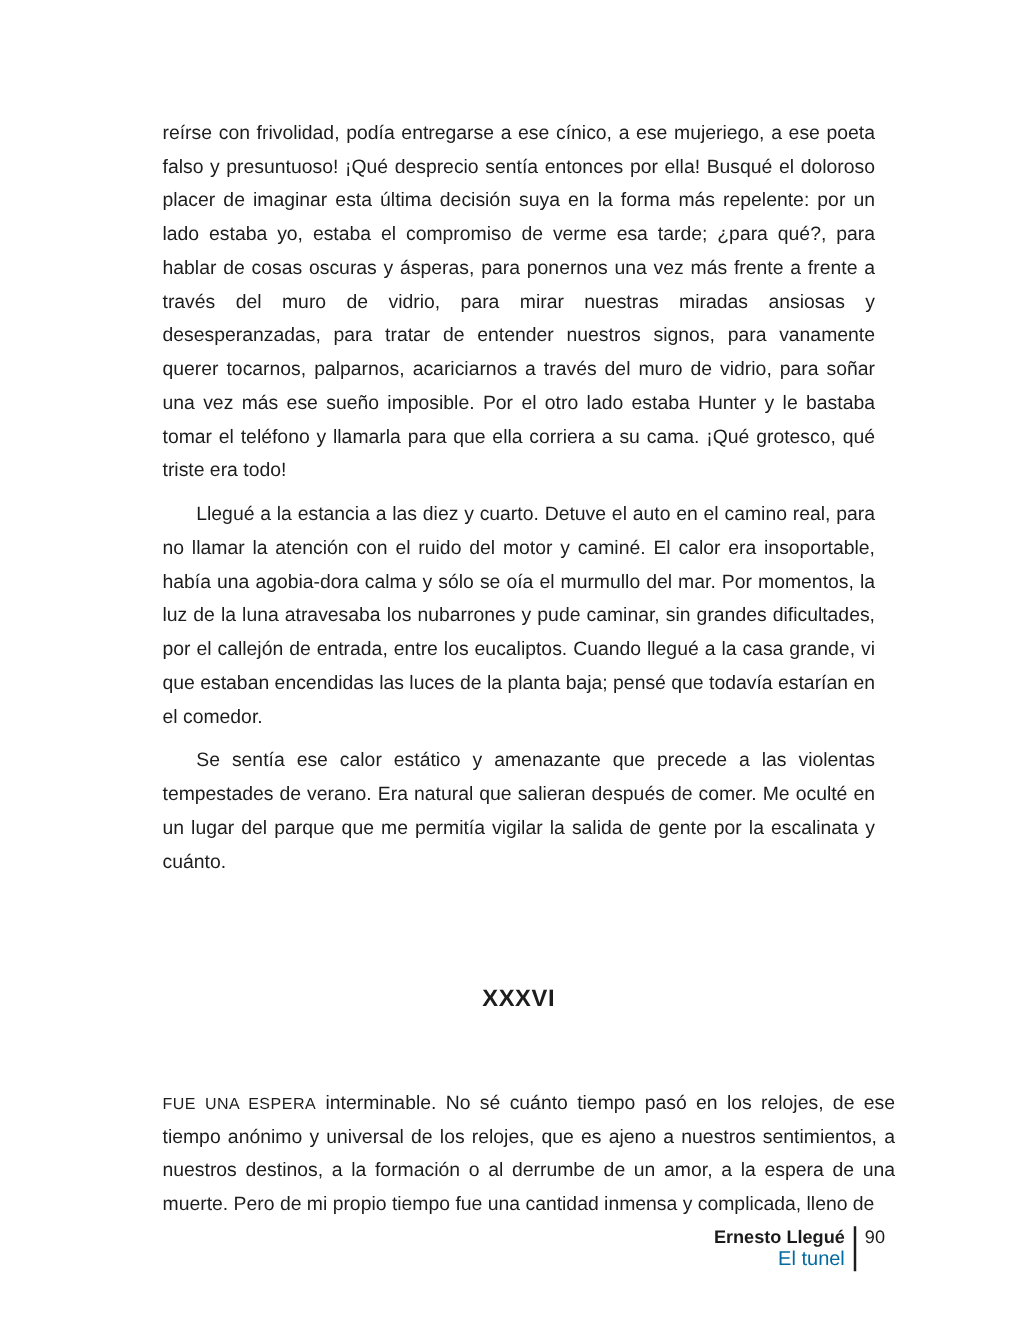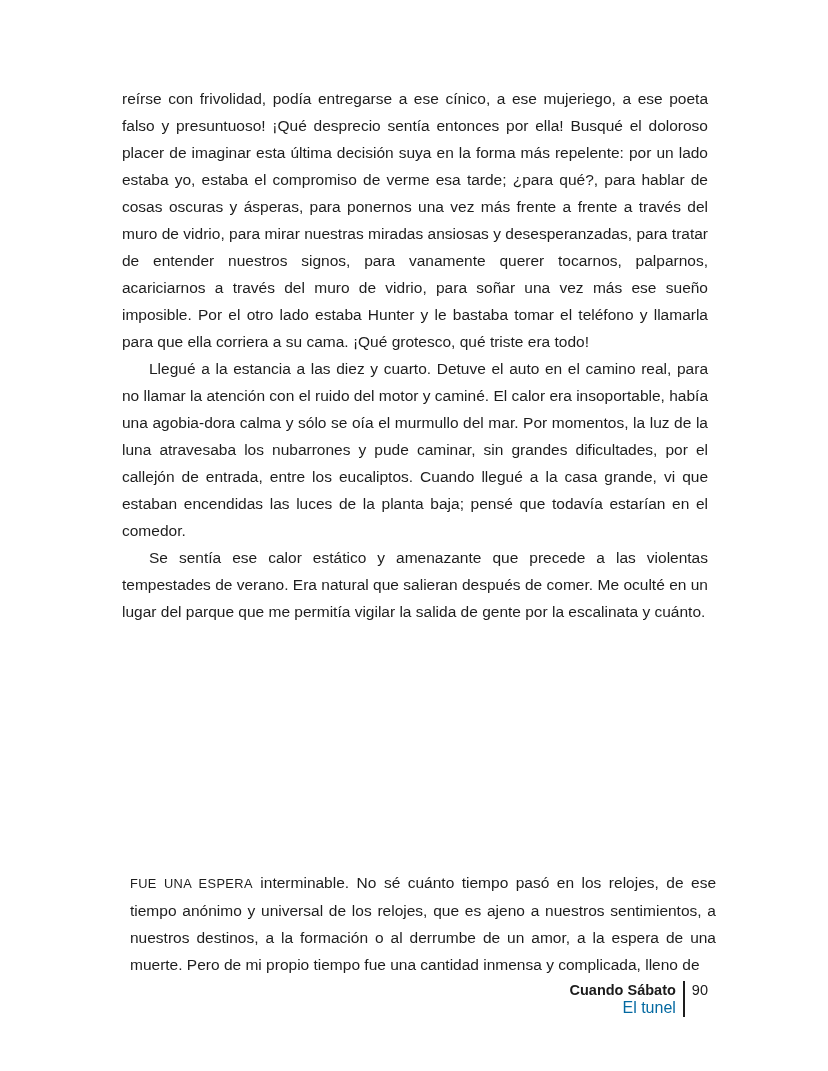"reírse con frivolidad, podía entregarse" .main-text p { margin: 0 -> 8px }
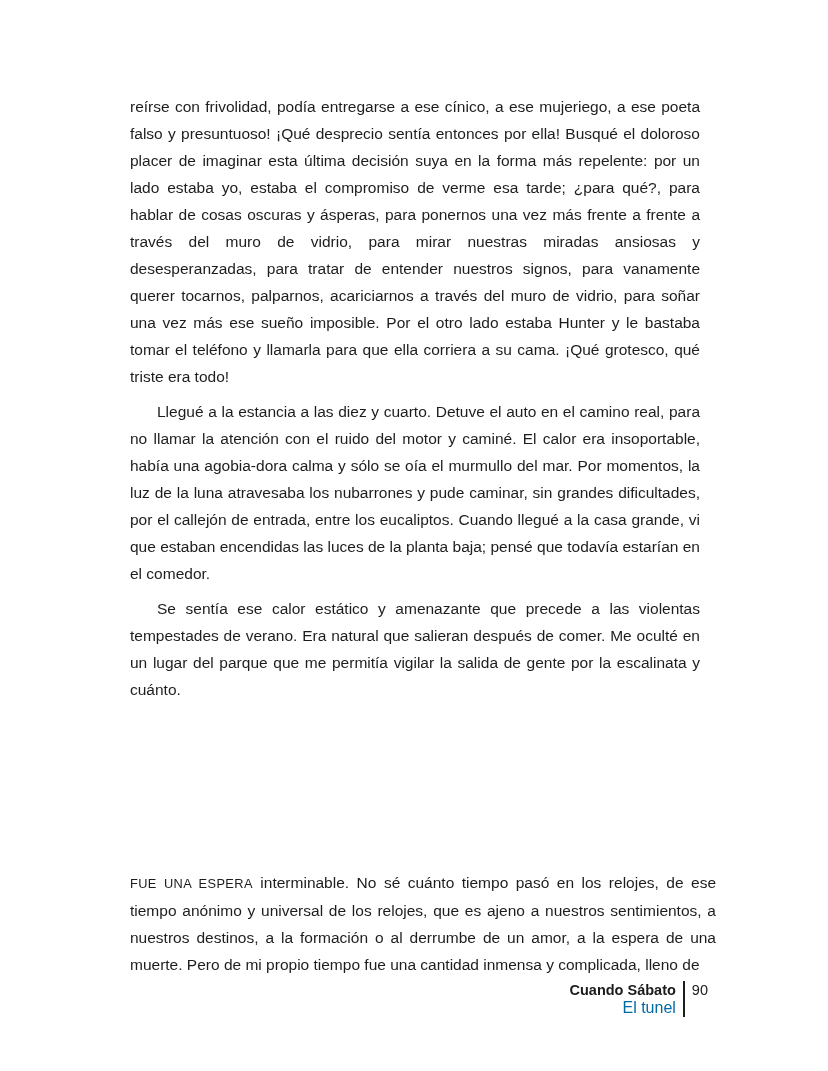"XXXVI" h2.chapter-heading { html: none -> <h2>XXXVI</h2> }
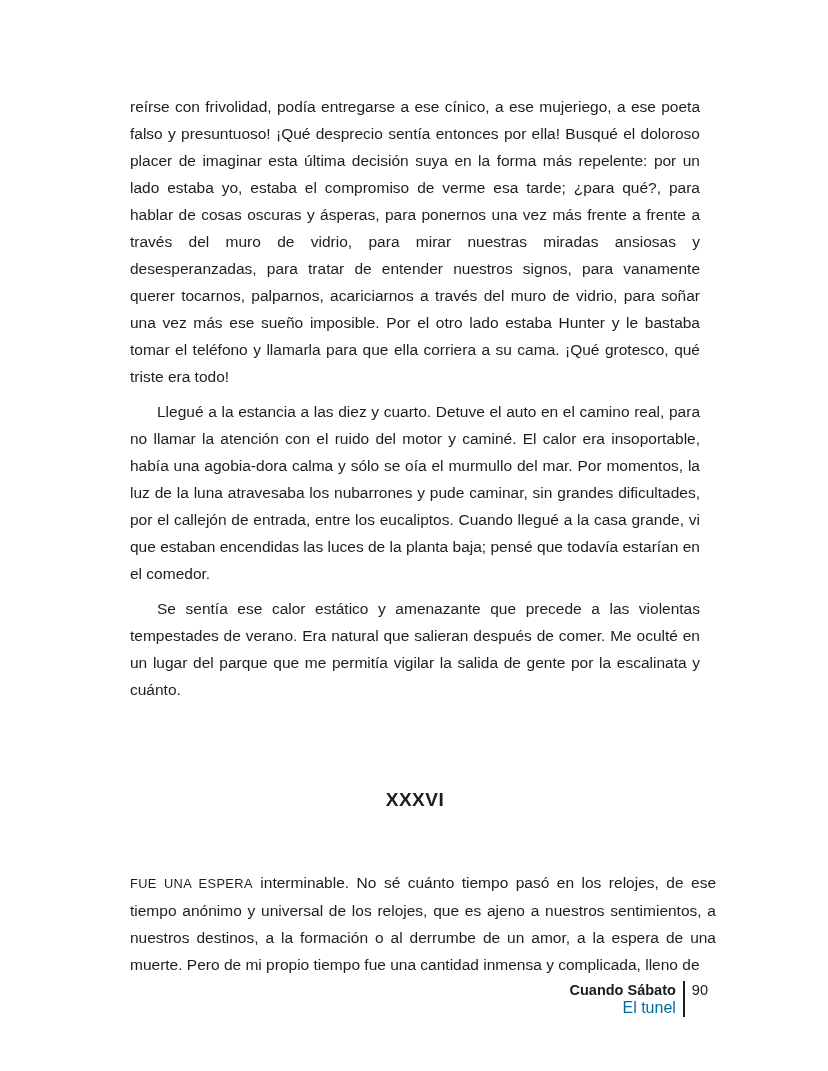"Cuando Sábato" div.footer-author { text: Cuando Sábato -> Ernesto Llegué }
